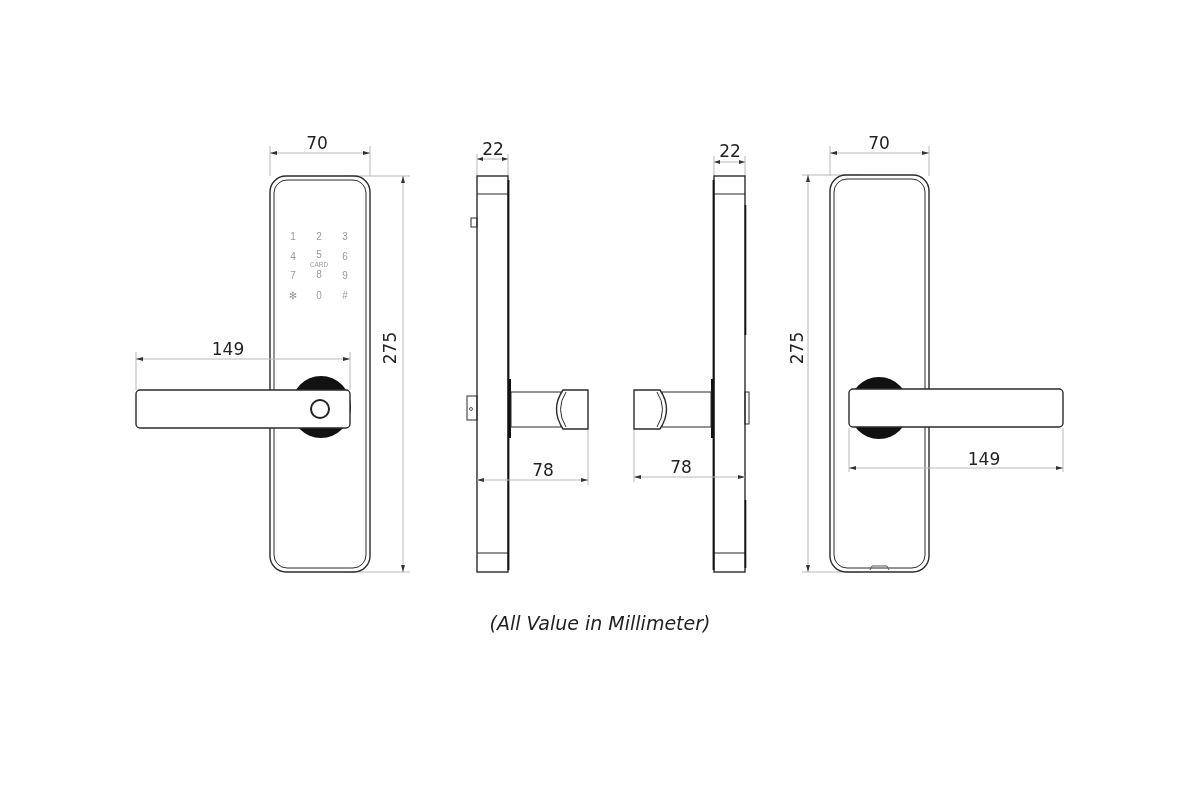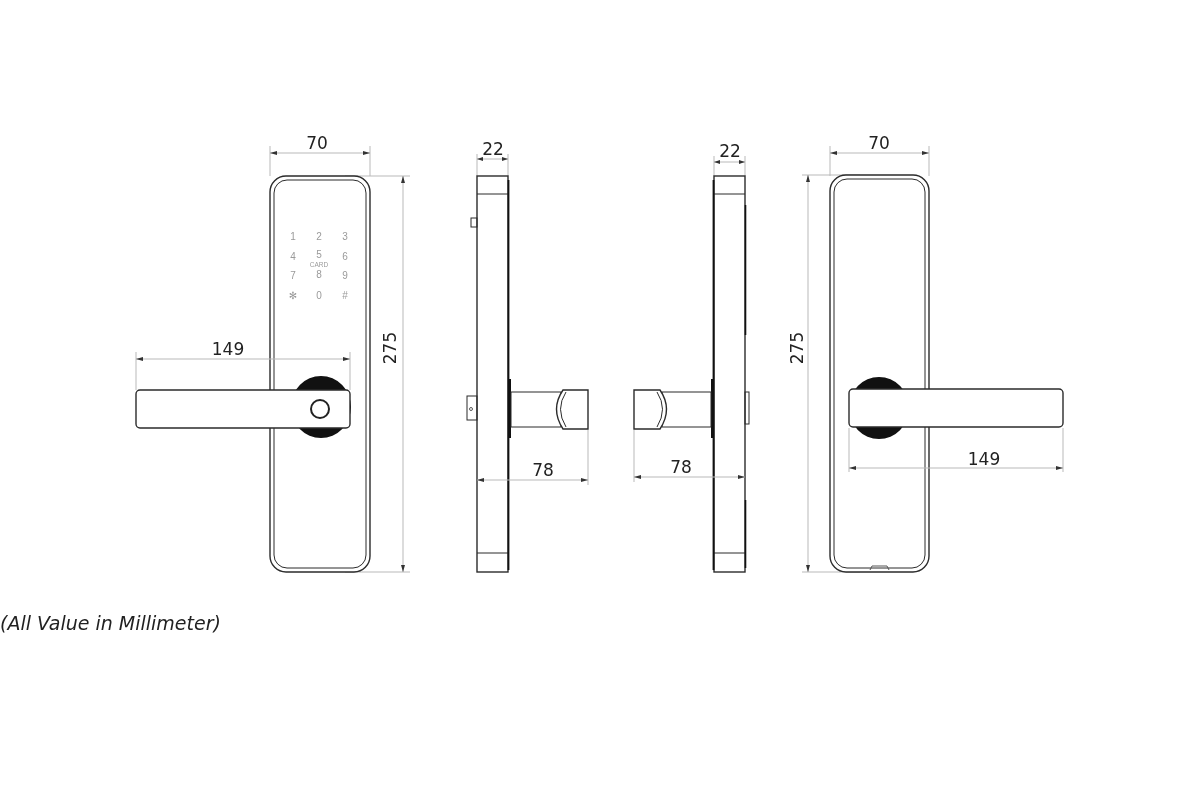"(All Value in Millimeter)" .caption { text-align: left -> center }
